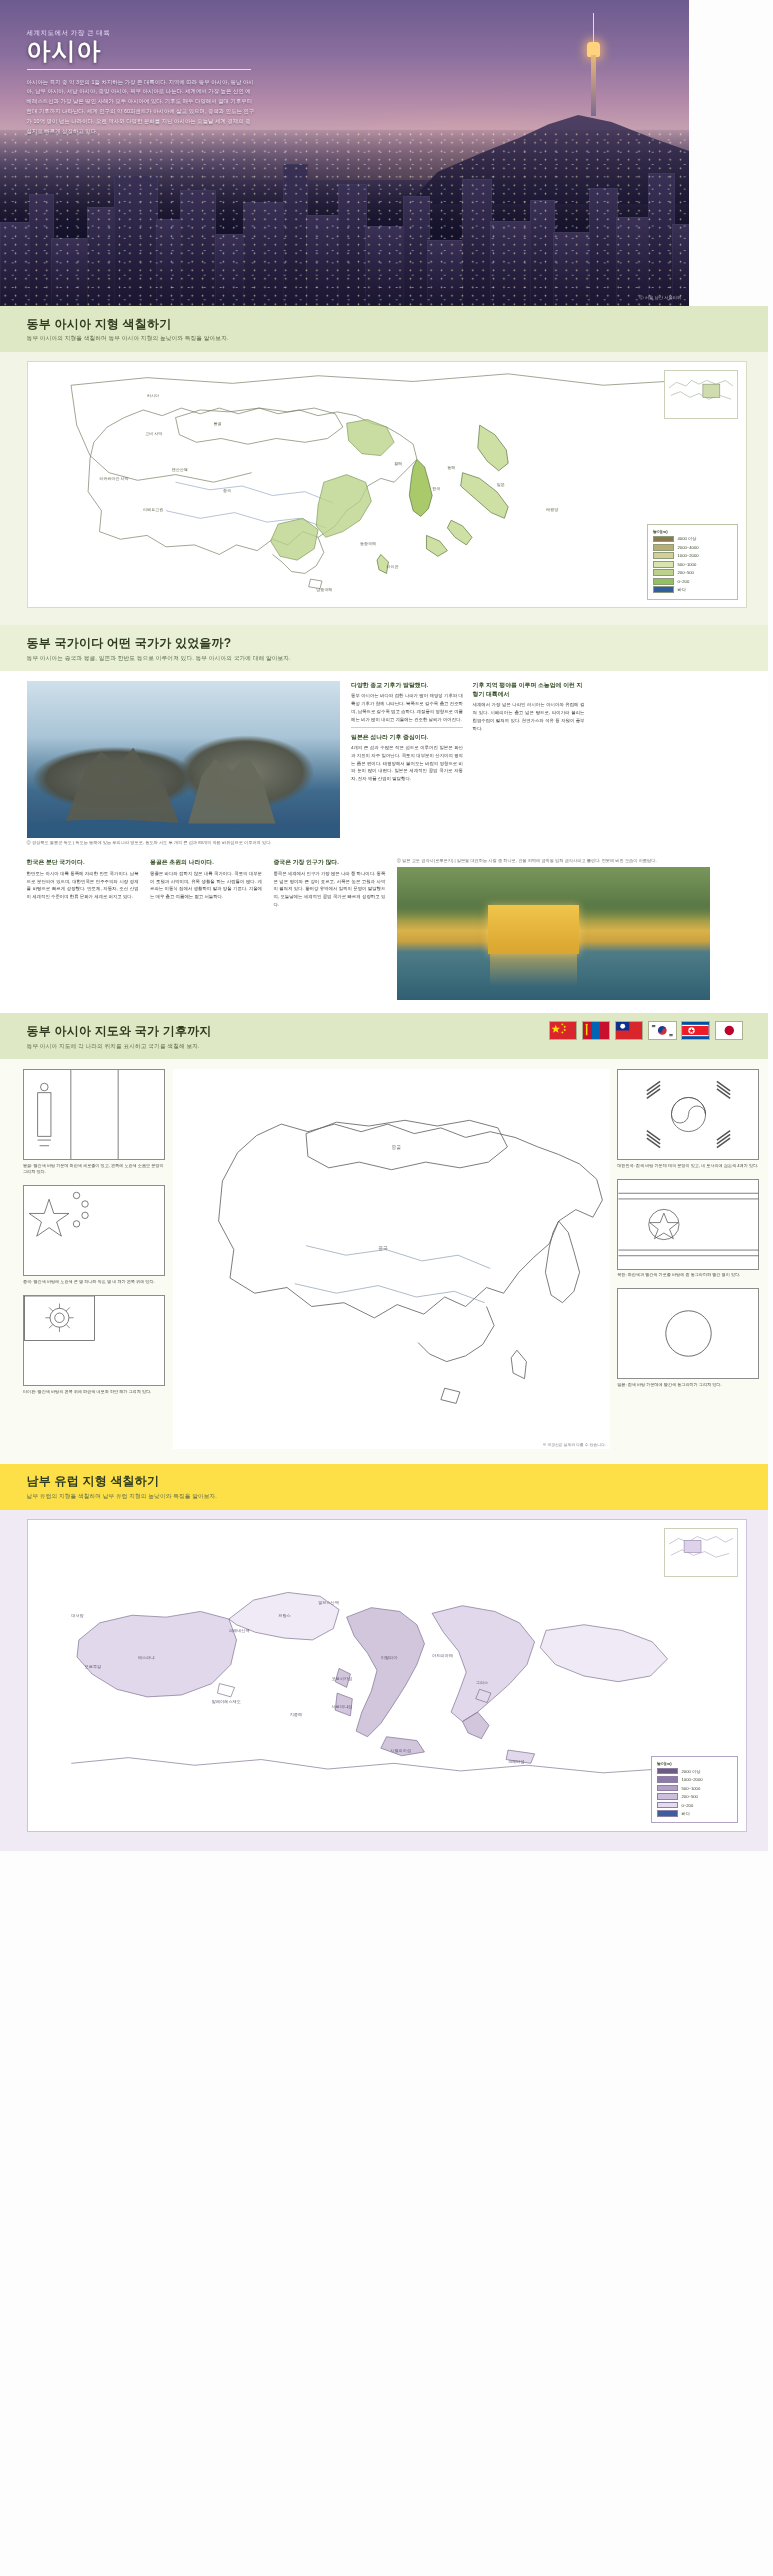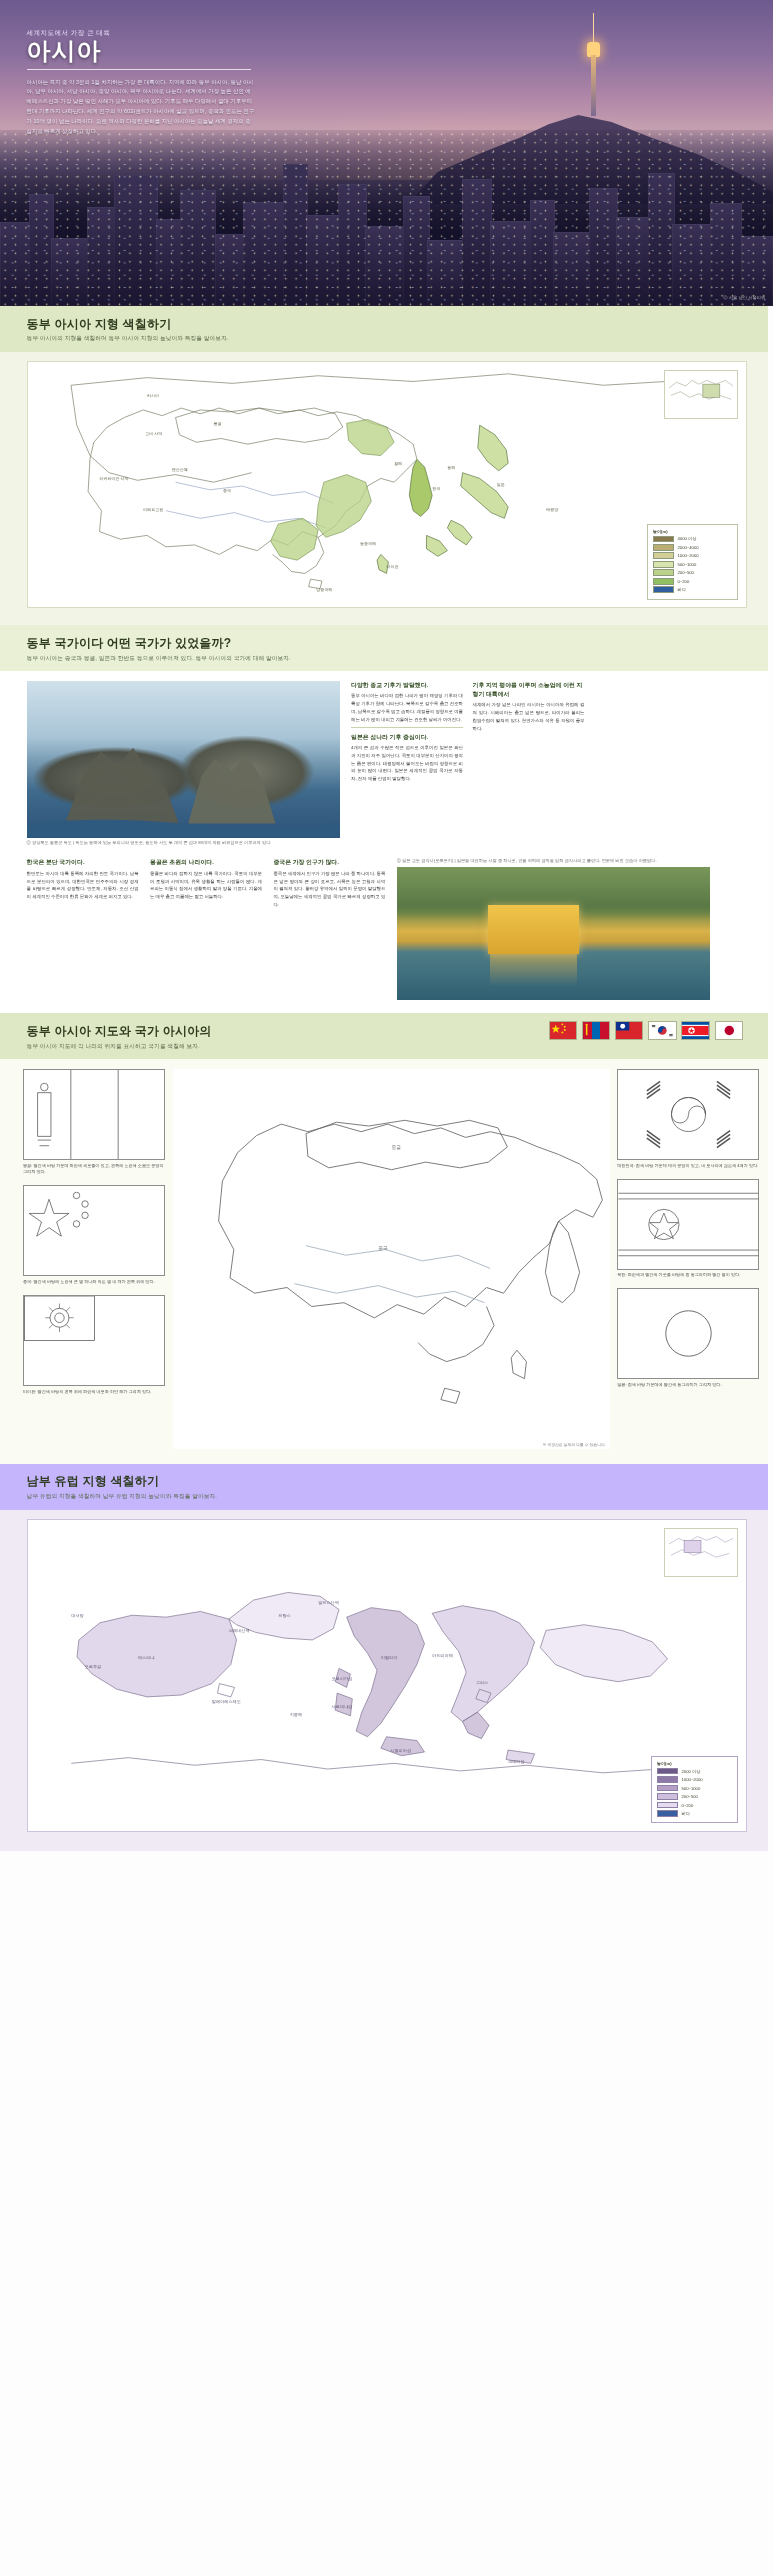"아시아" .hero { width: 773px -> 689px }
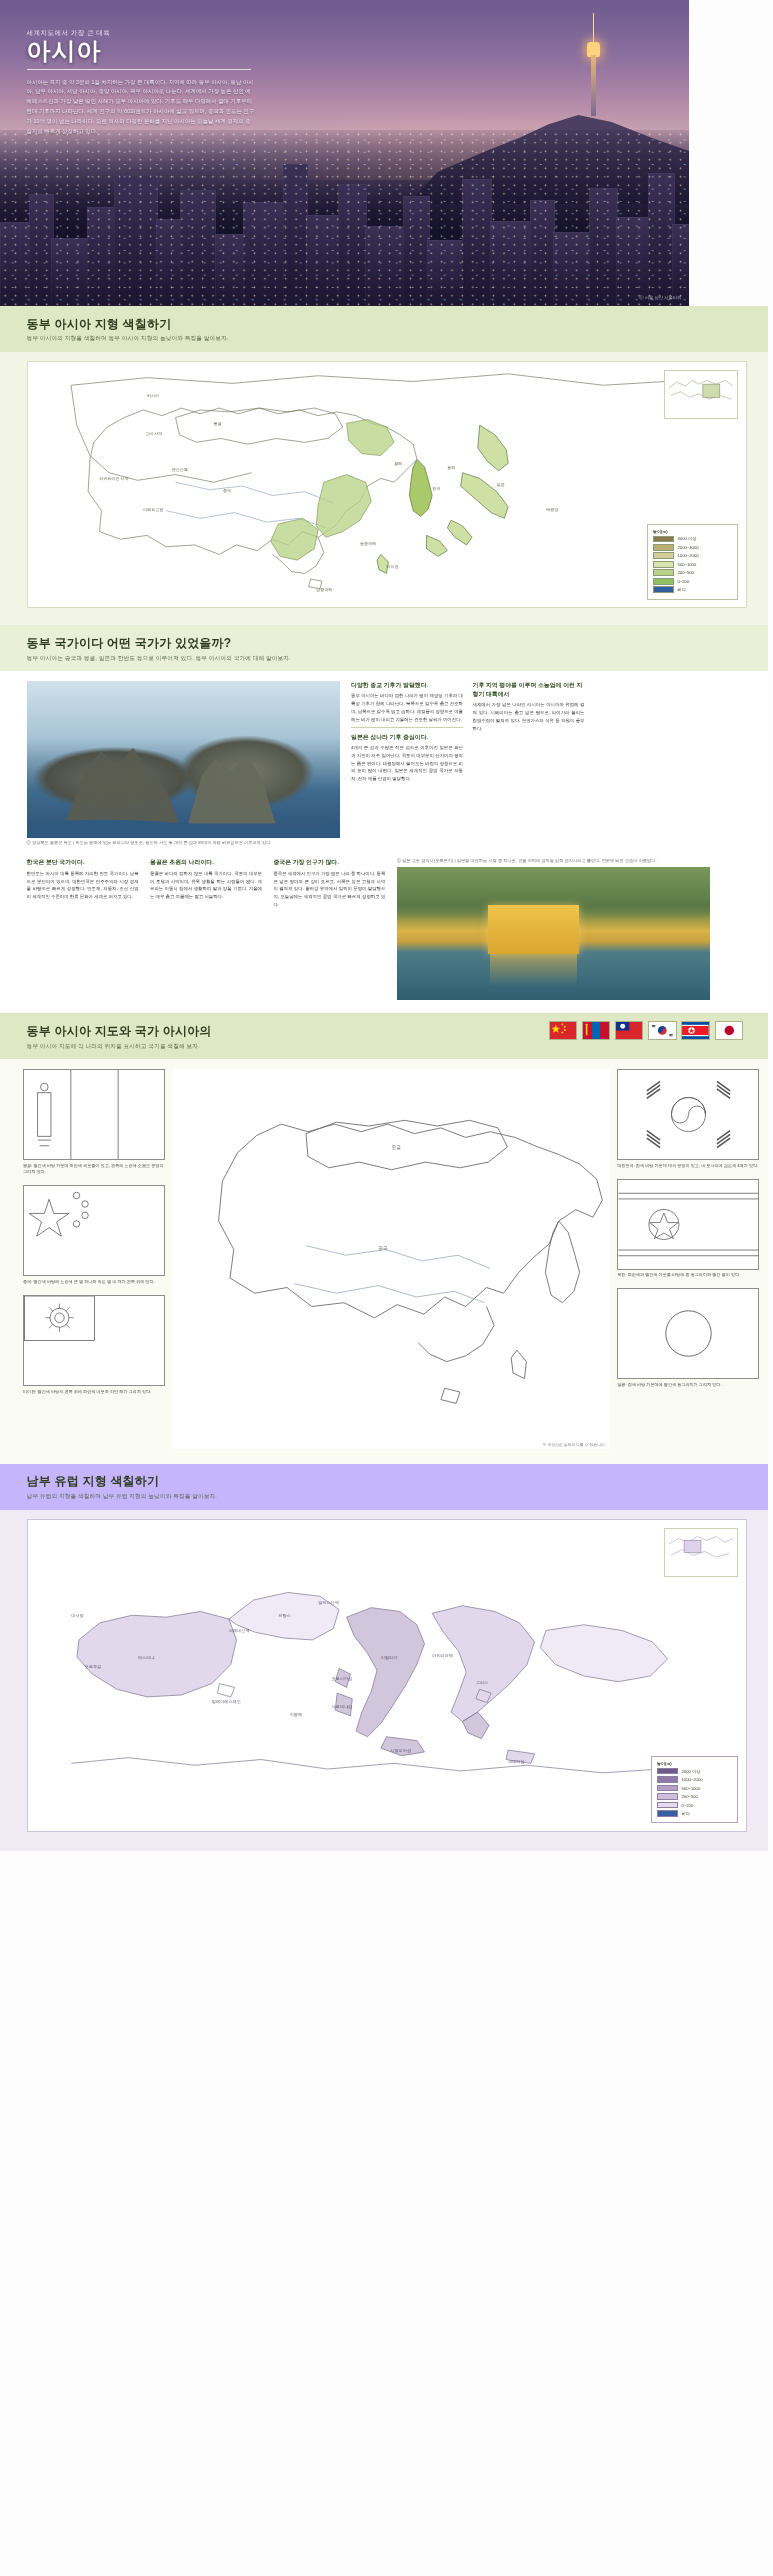"동부 아시아 지도와 국가 아시아의" div.sec-title { text: 아시아의 -> 기후까지 }
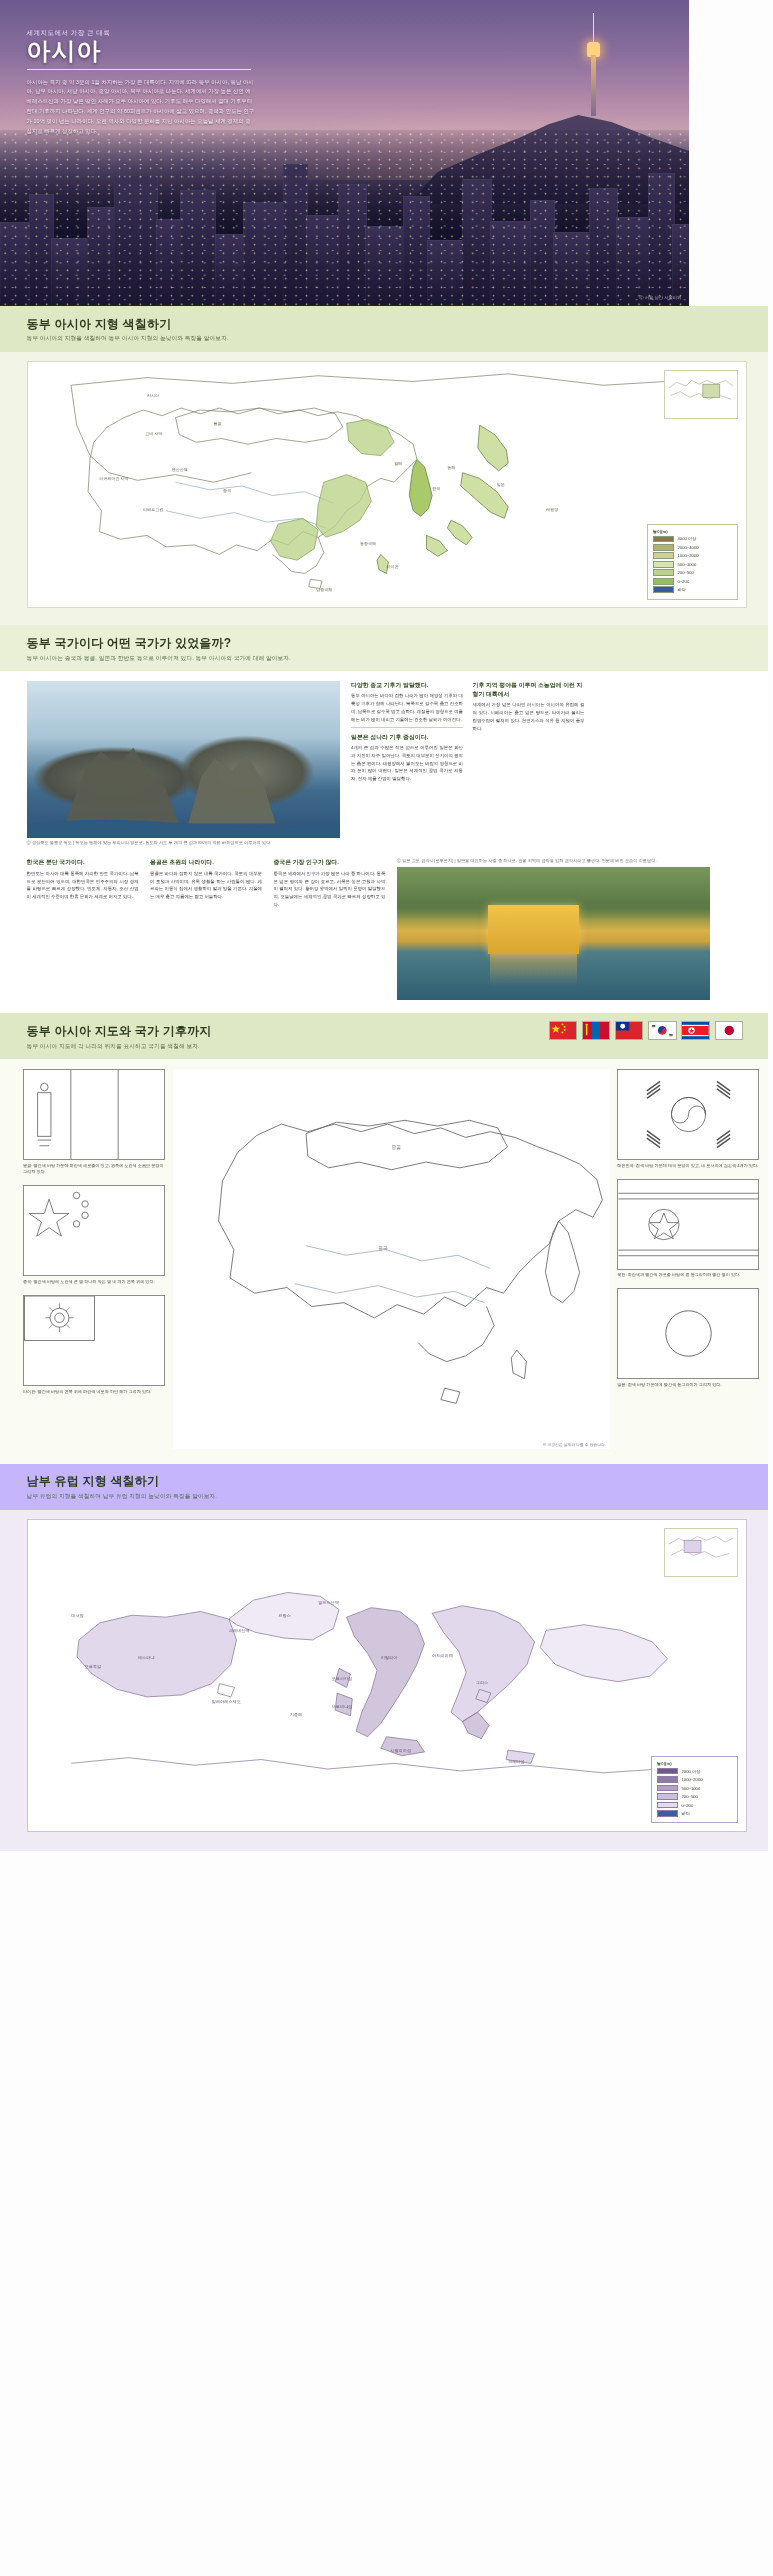"남부 유럽 지형 색칠하기" .sec5 .sec-head { background: #c4b5fd -> #fde047 }
